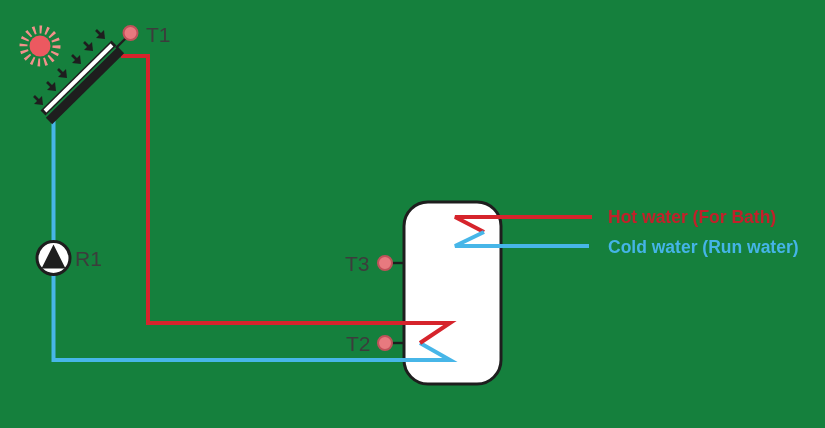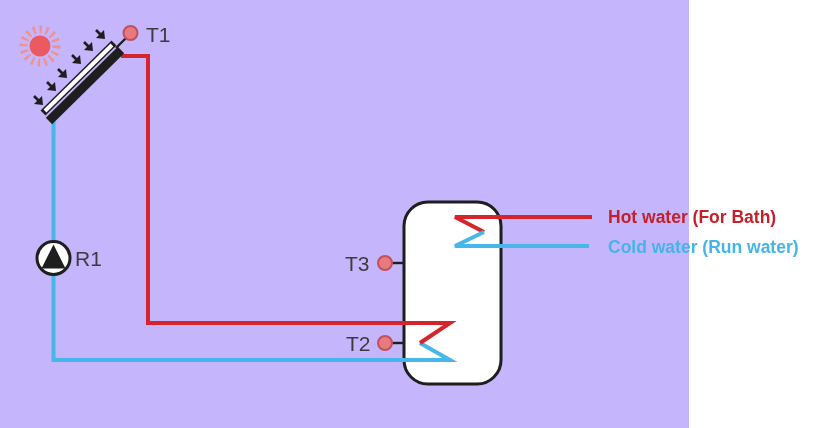"T1" .stage { background: #c4b5fd -> #15803d; width: 689px -> 825px }
